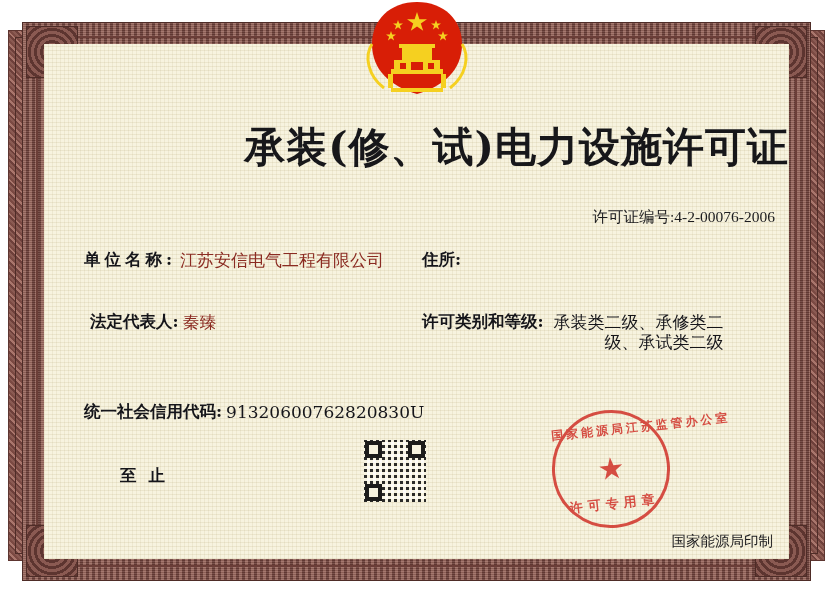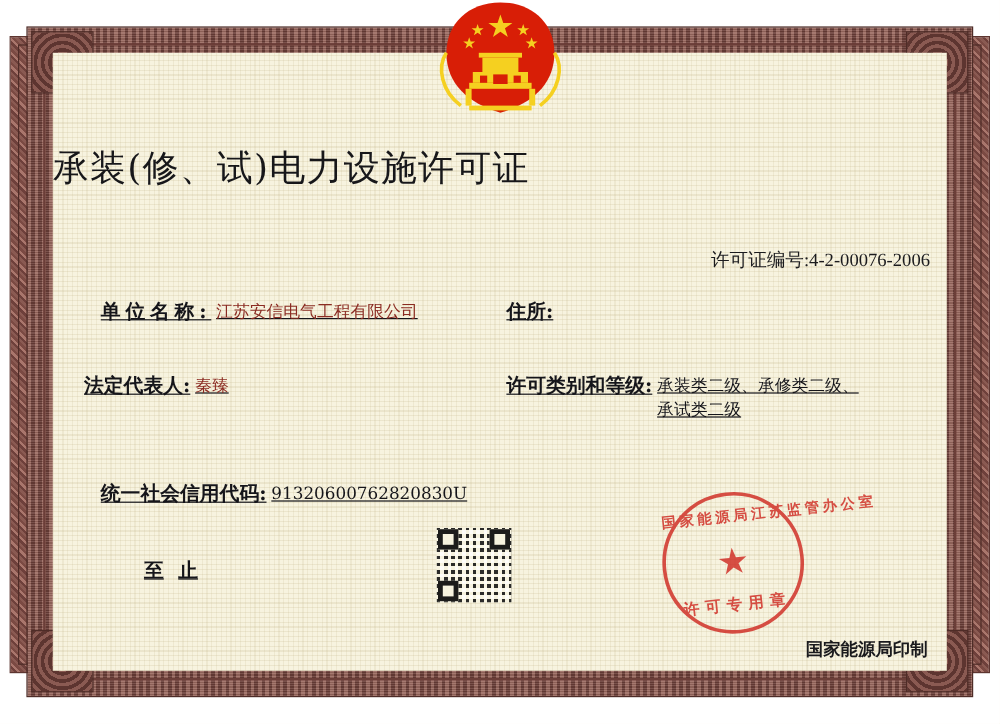"承装(修、试)电力设施许可证" .title { font-size: 30px -> 41px; font-weight: normal -> bold; text-align: left -> right }
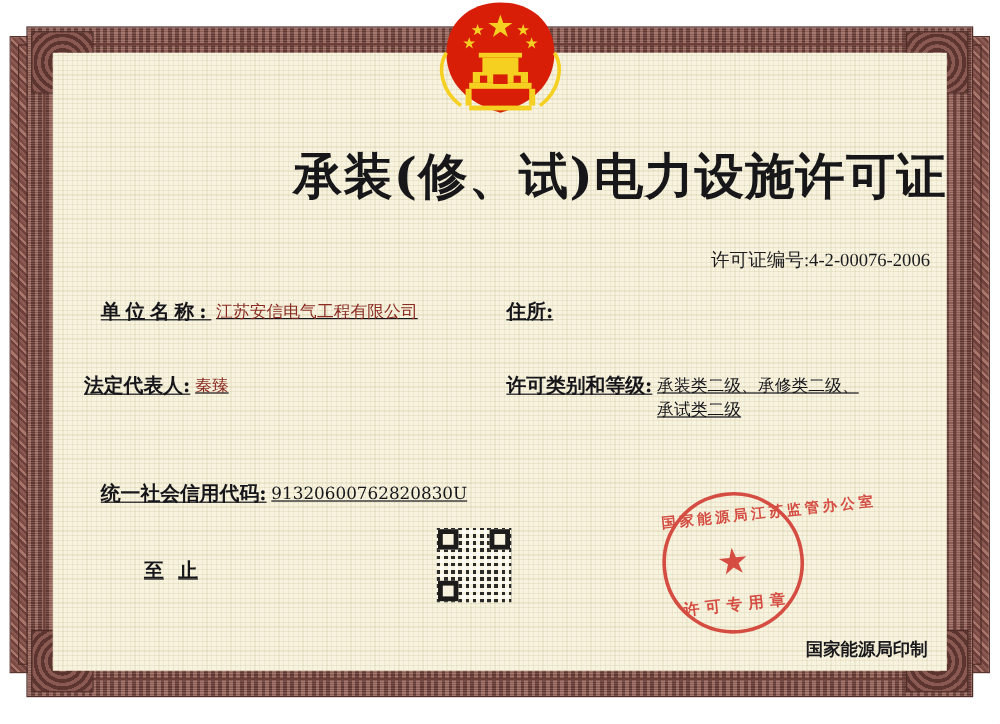"单位名称:" .row { text-decoration: underline -> none }
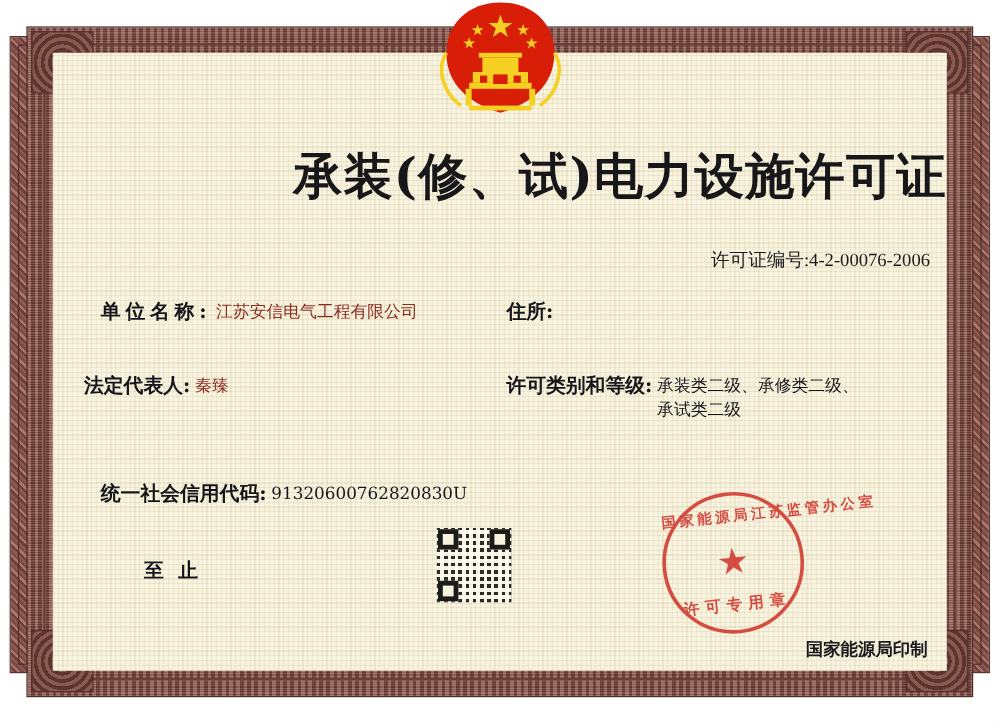"江苏安信电气工程有限公司" .val { font-size: 14px -> 17px; text-align: none -> right }
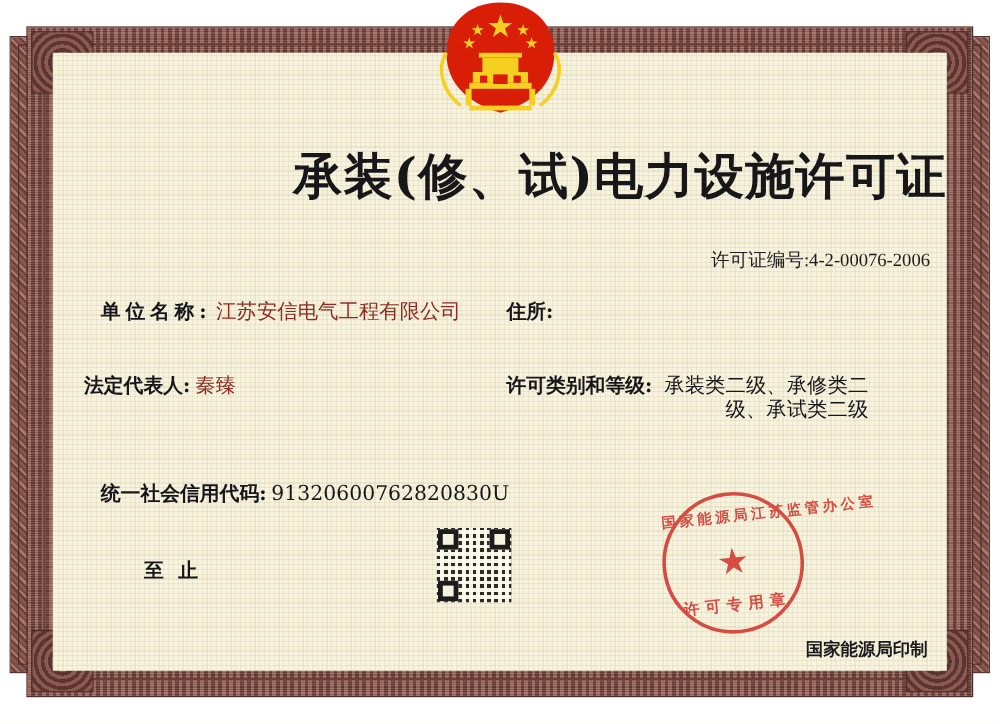"法定代表人:" .row-legal { left: 26px -> 46px }
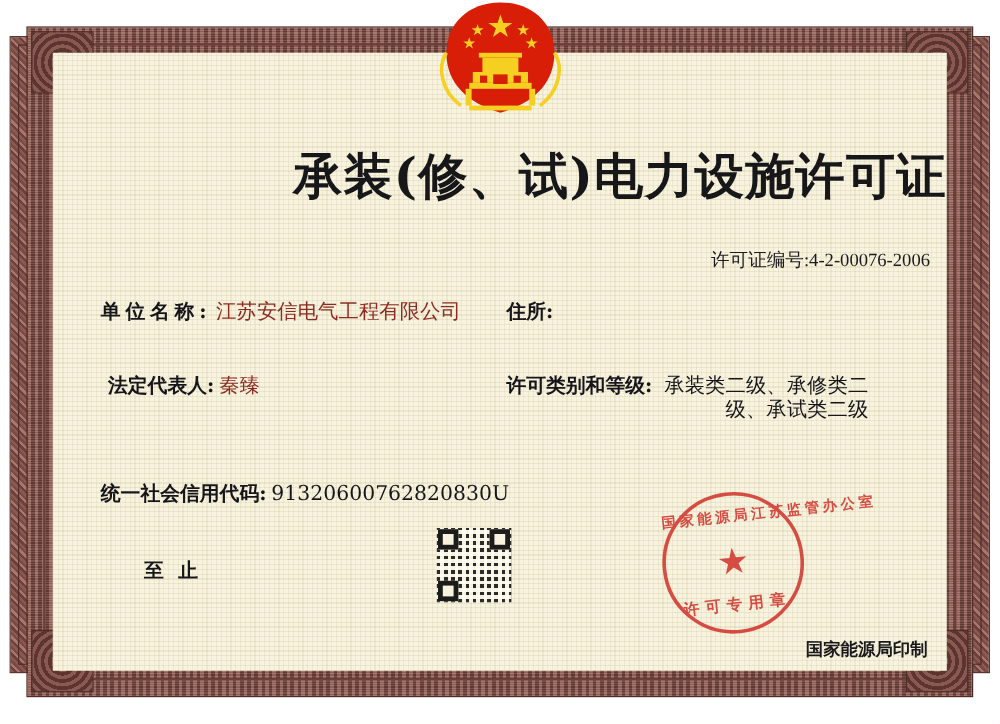"国家能源局印制" .footer { font-weight: bold -> none }
